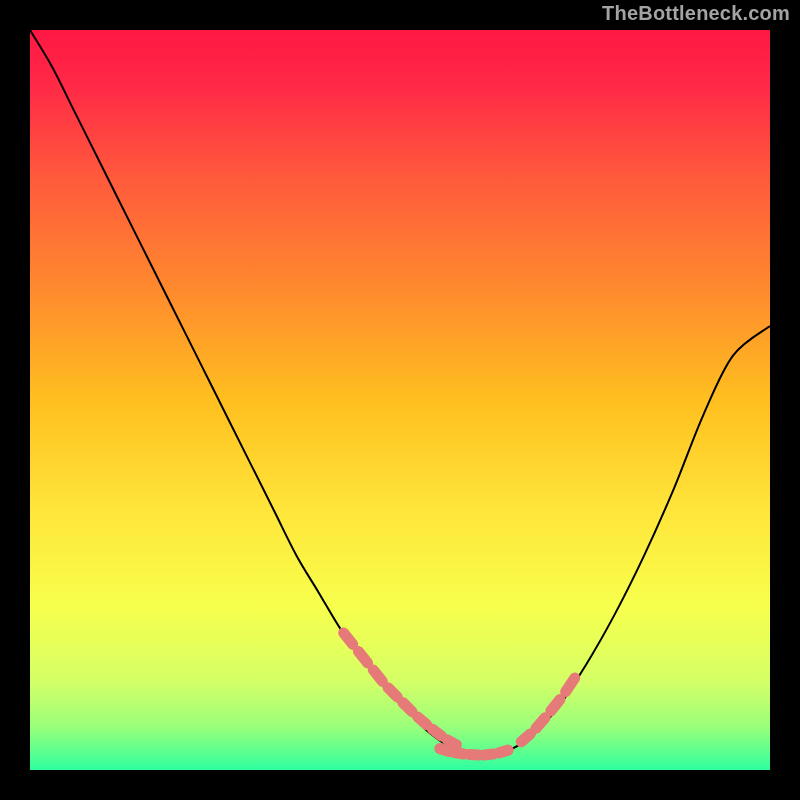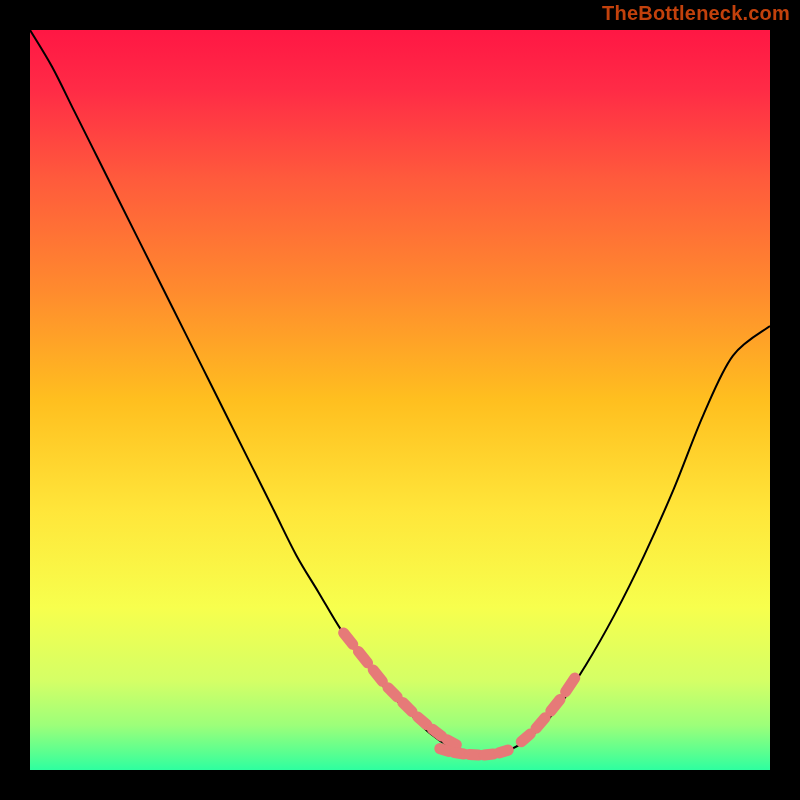"TheBottleneck.com" .watermark { color: #c2410c -> #a3a3a3 }
